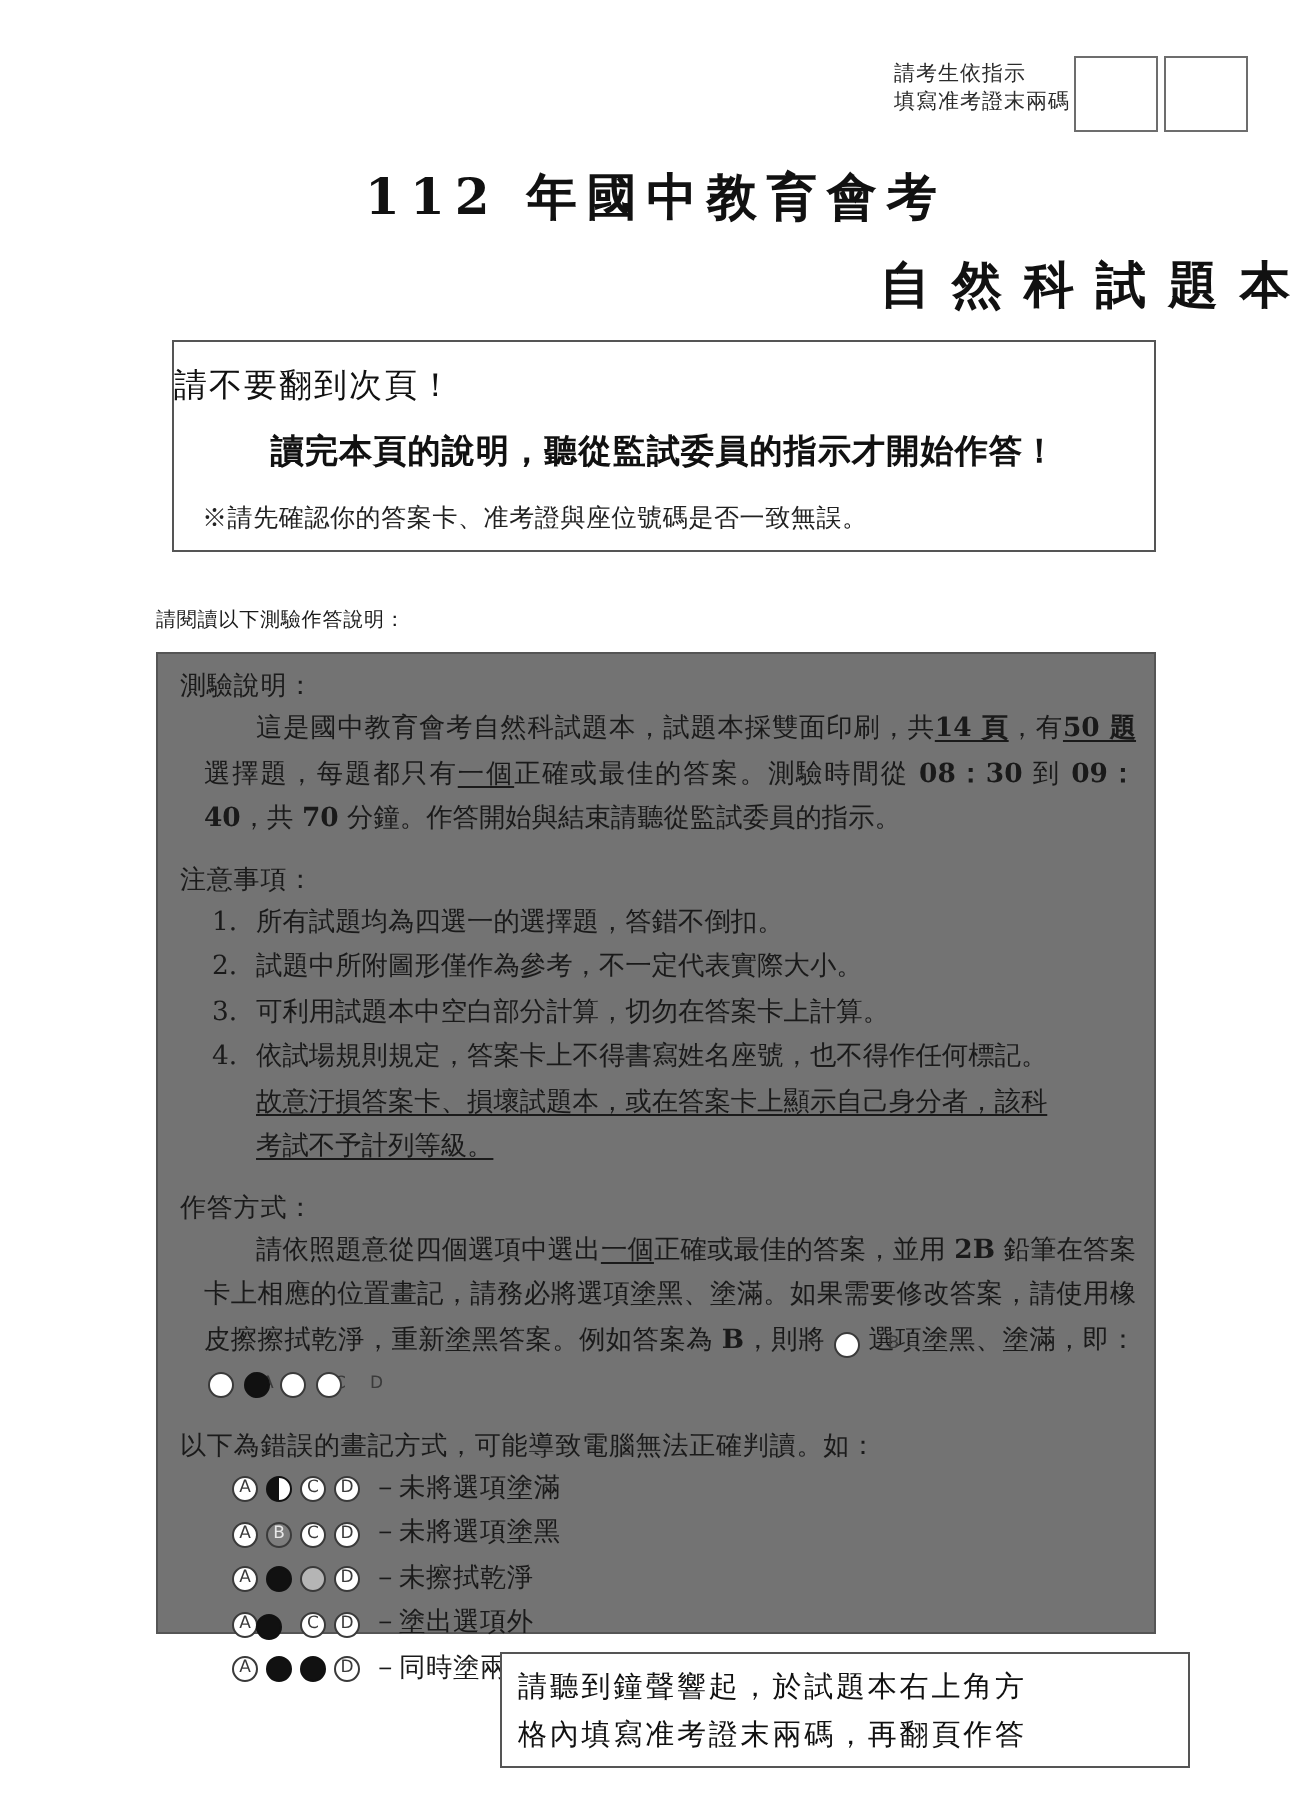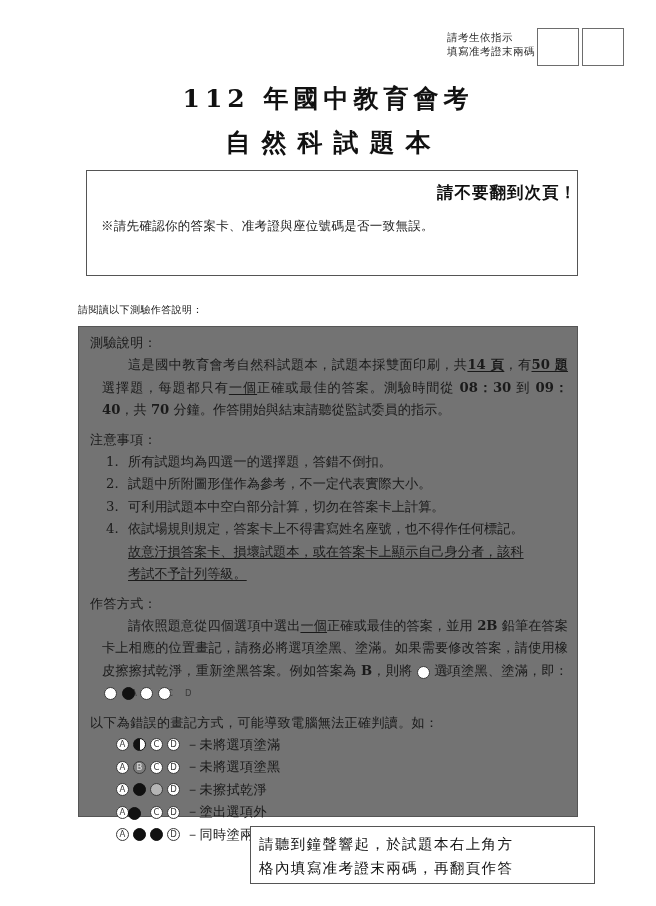"自然科試題本" .title-sub { text-align: center -> right }
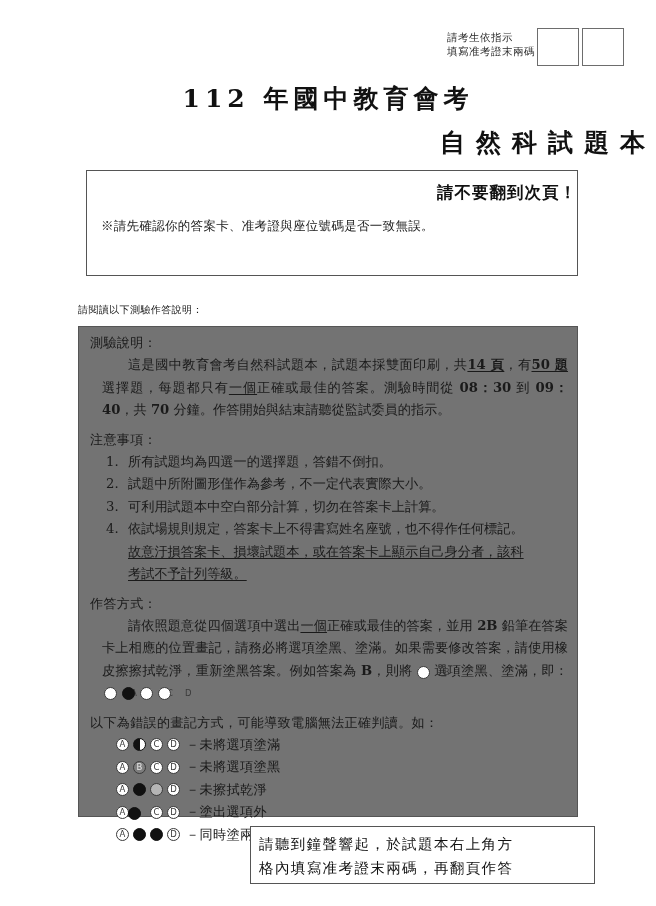"請不要翻到次頁！" .warn-l1 { font-weight: bold -> normal; text-align: right -> left }
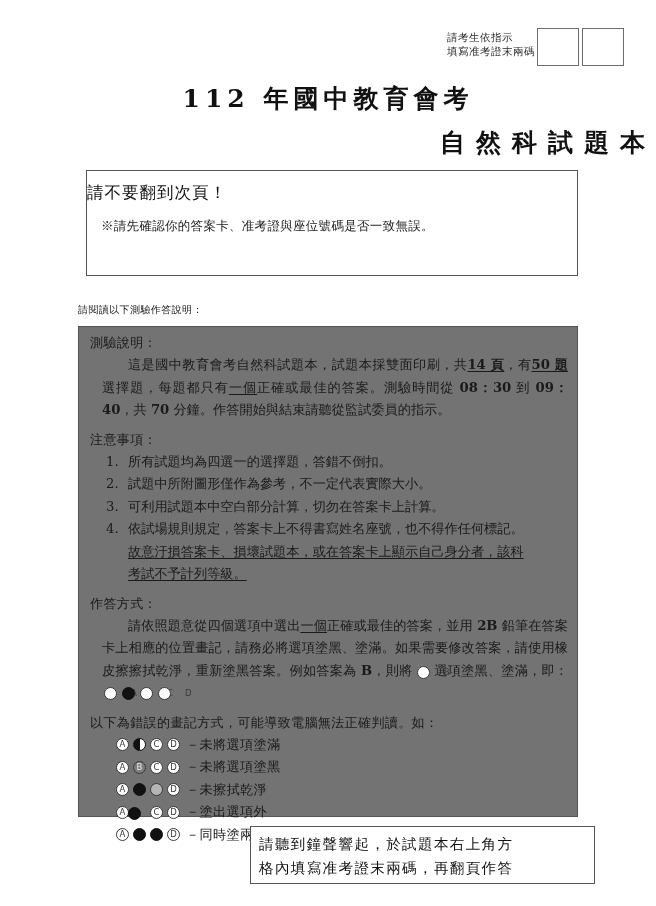"讀完本頁的說明，聽從監試委員的指示才開始作答！" div.warn-l2 { html: none -> <div>讀完本頁的說明，聽從監試委員的指示才開始作答！</div> }
